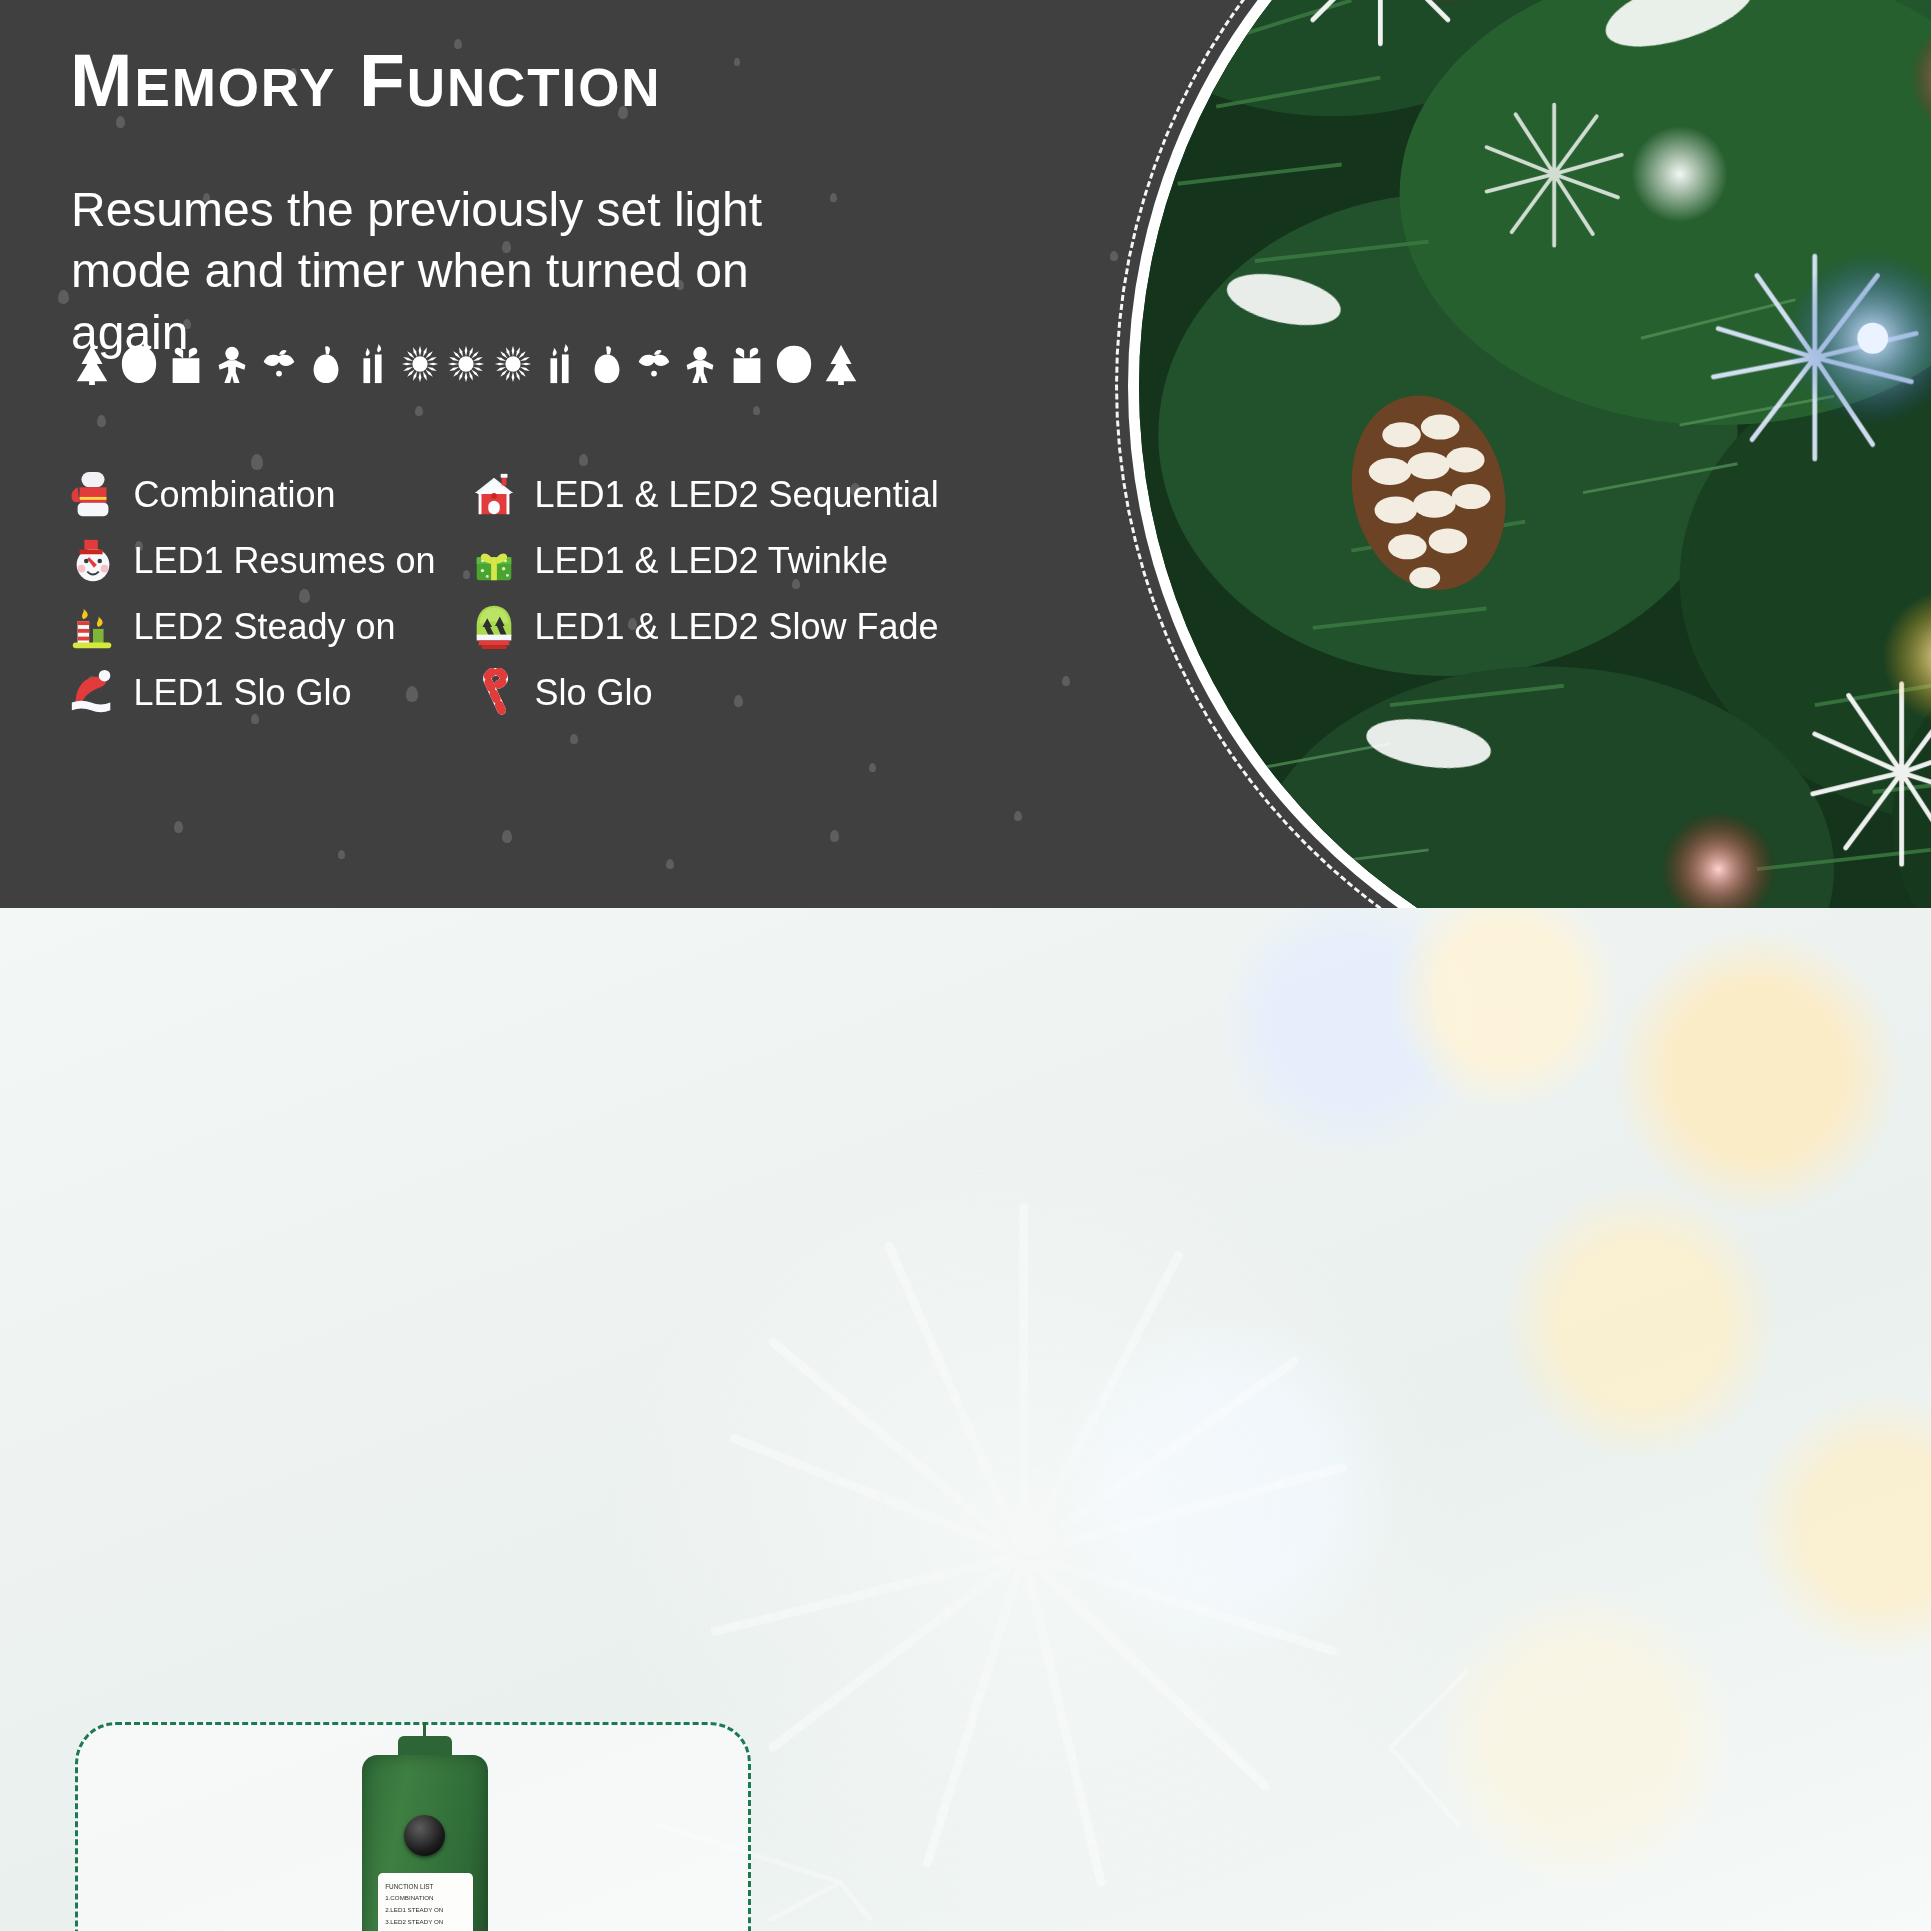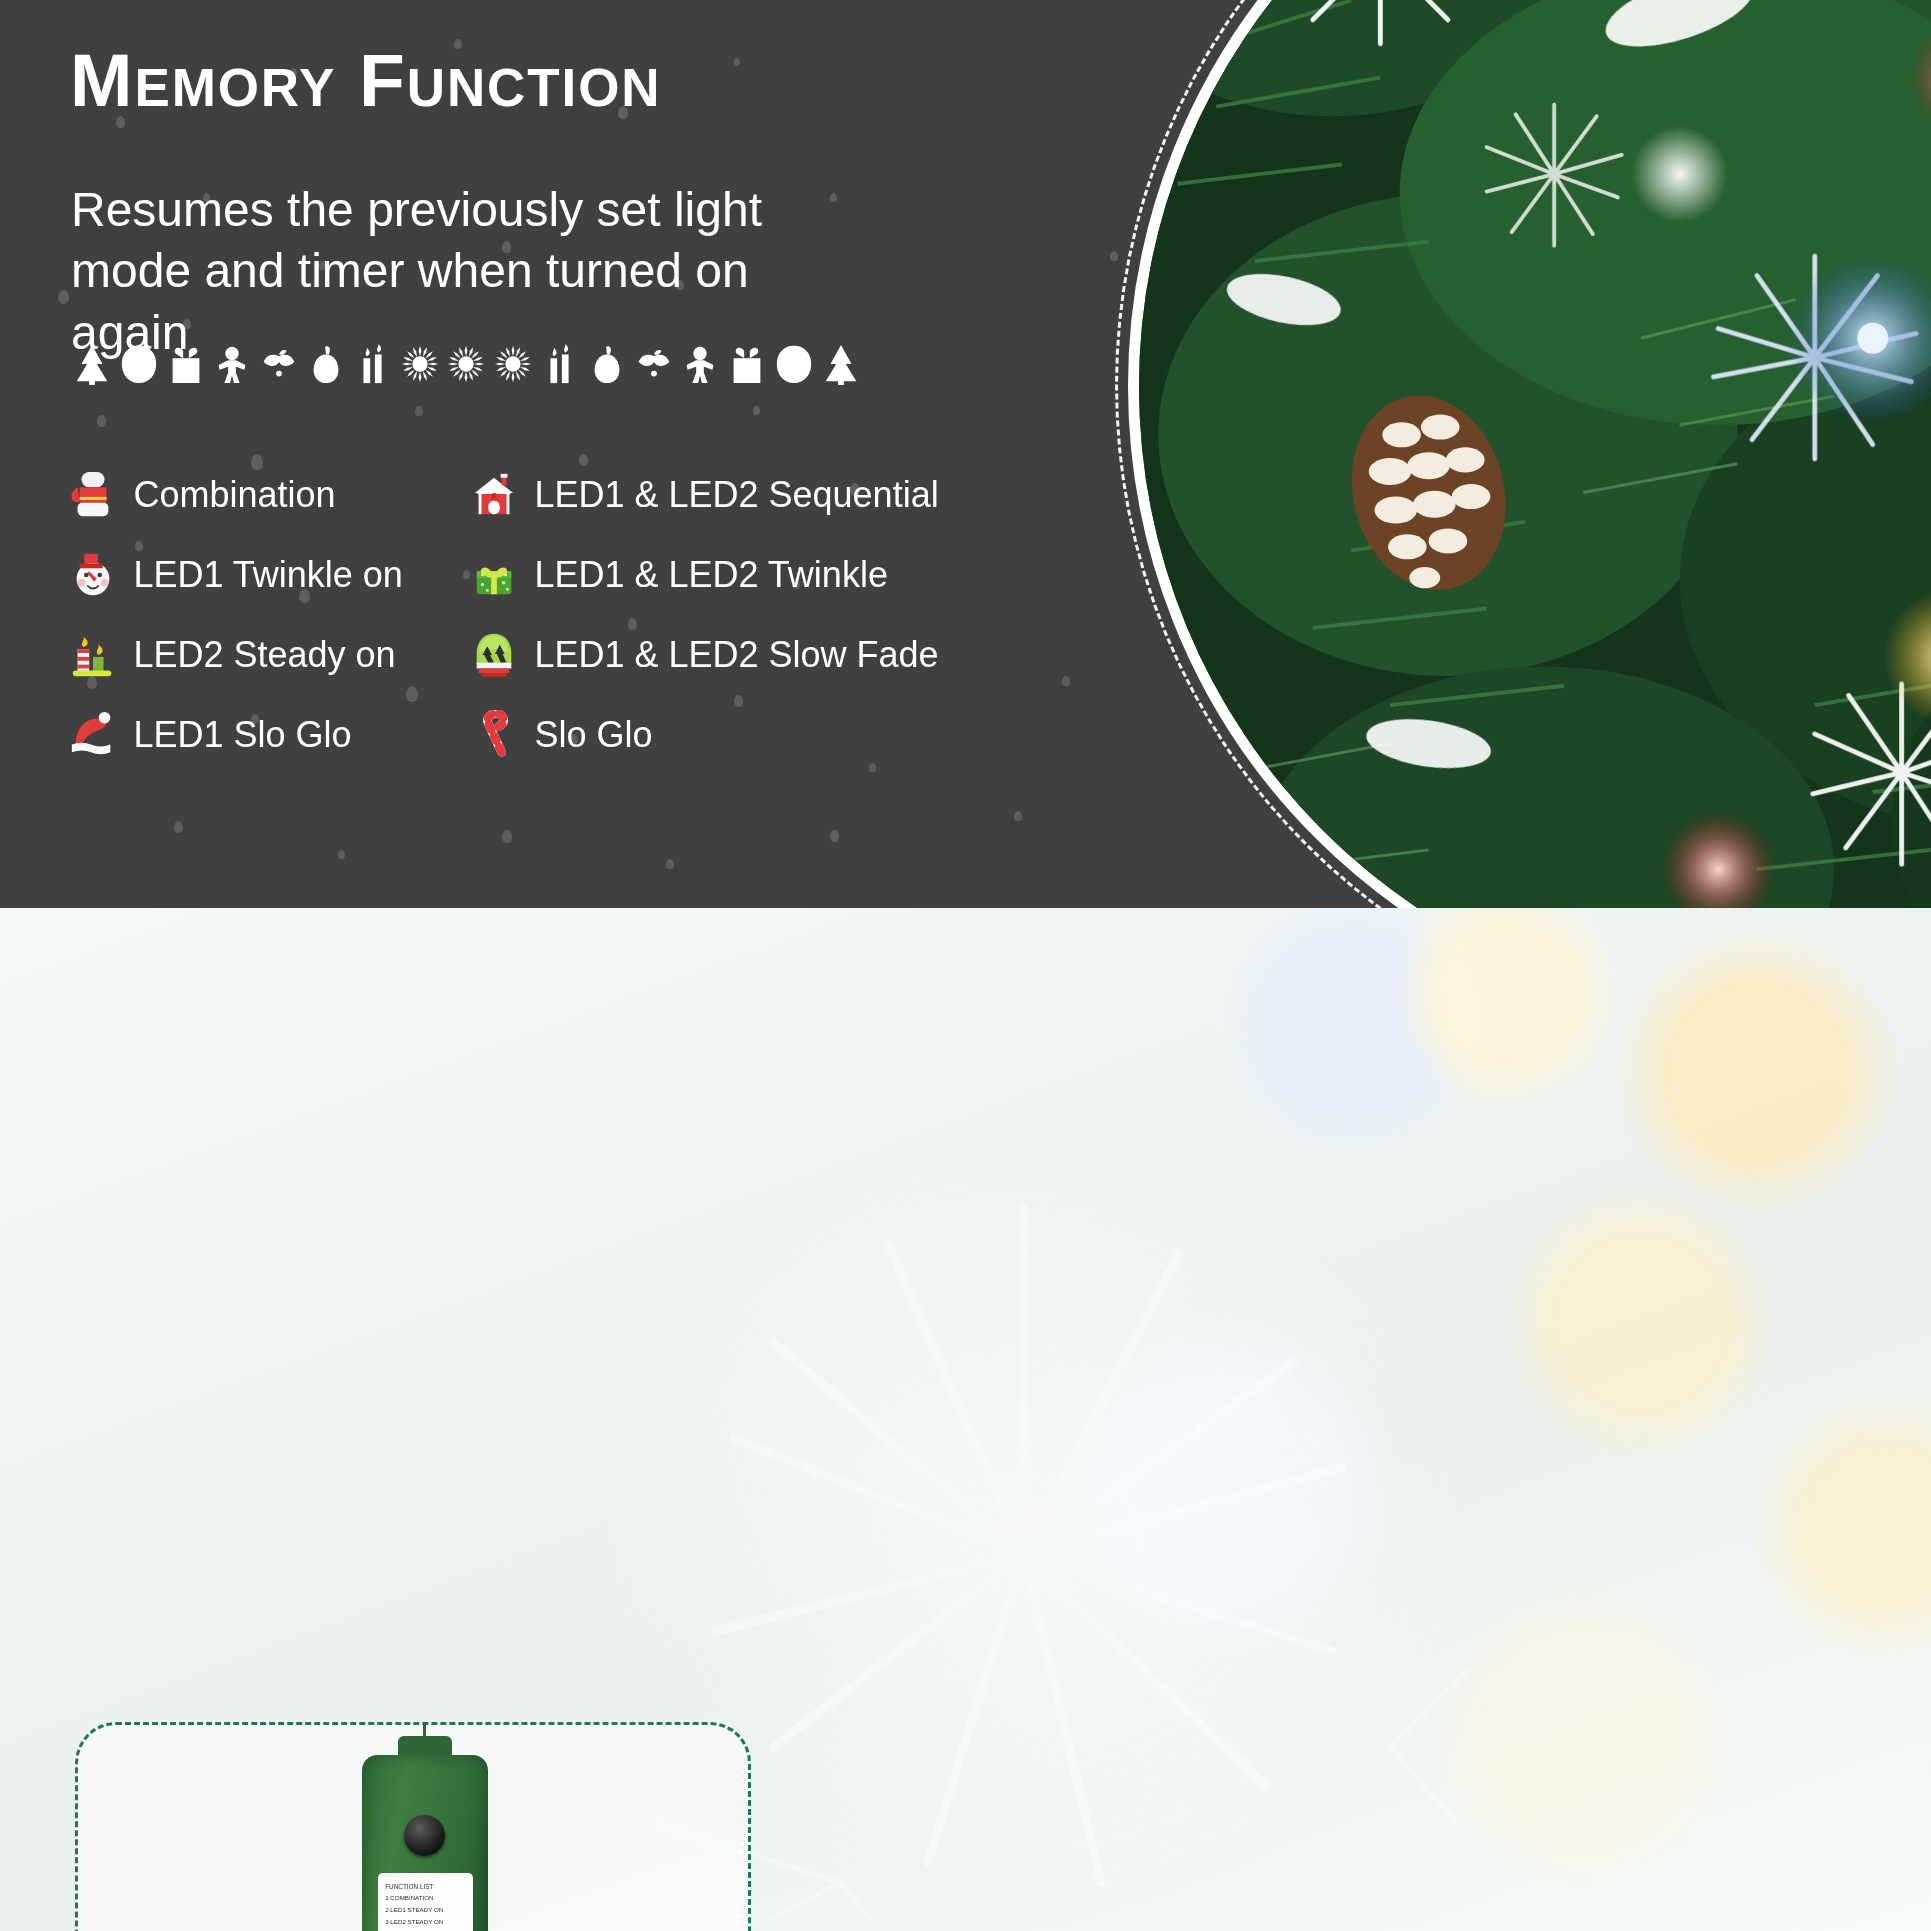"Combination" #mode-list { row-gap: 14px -> 0px }
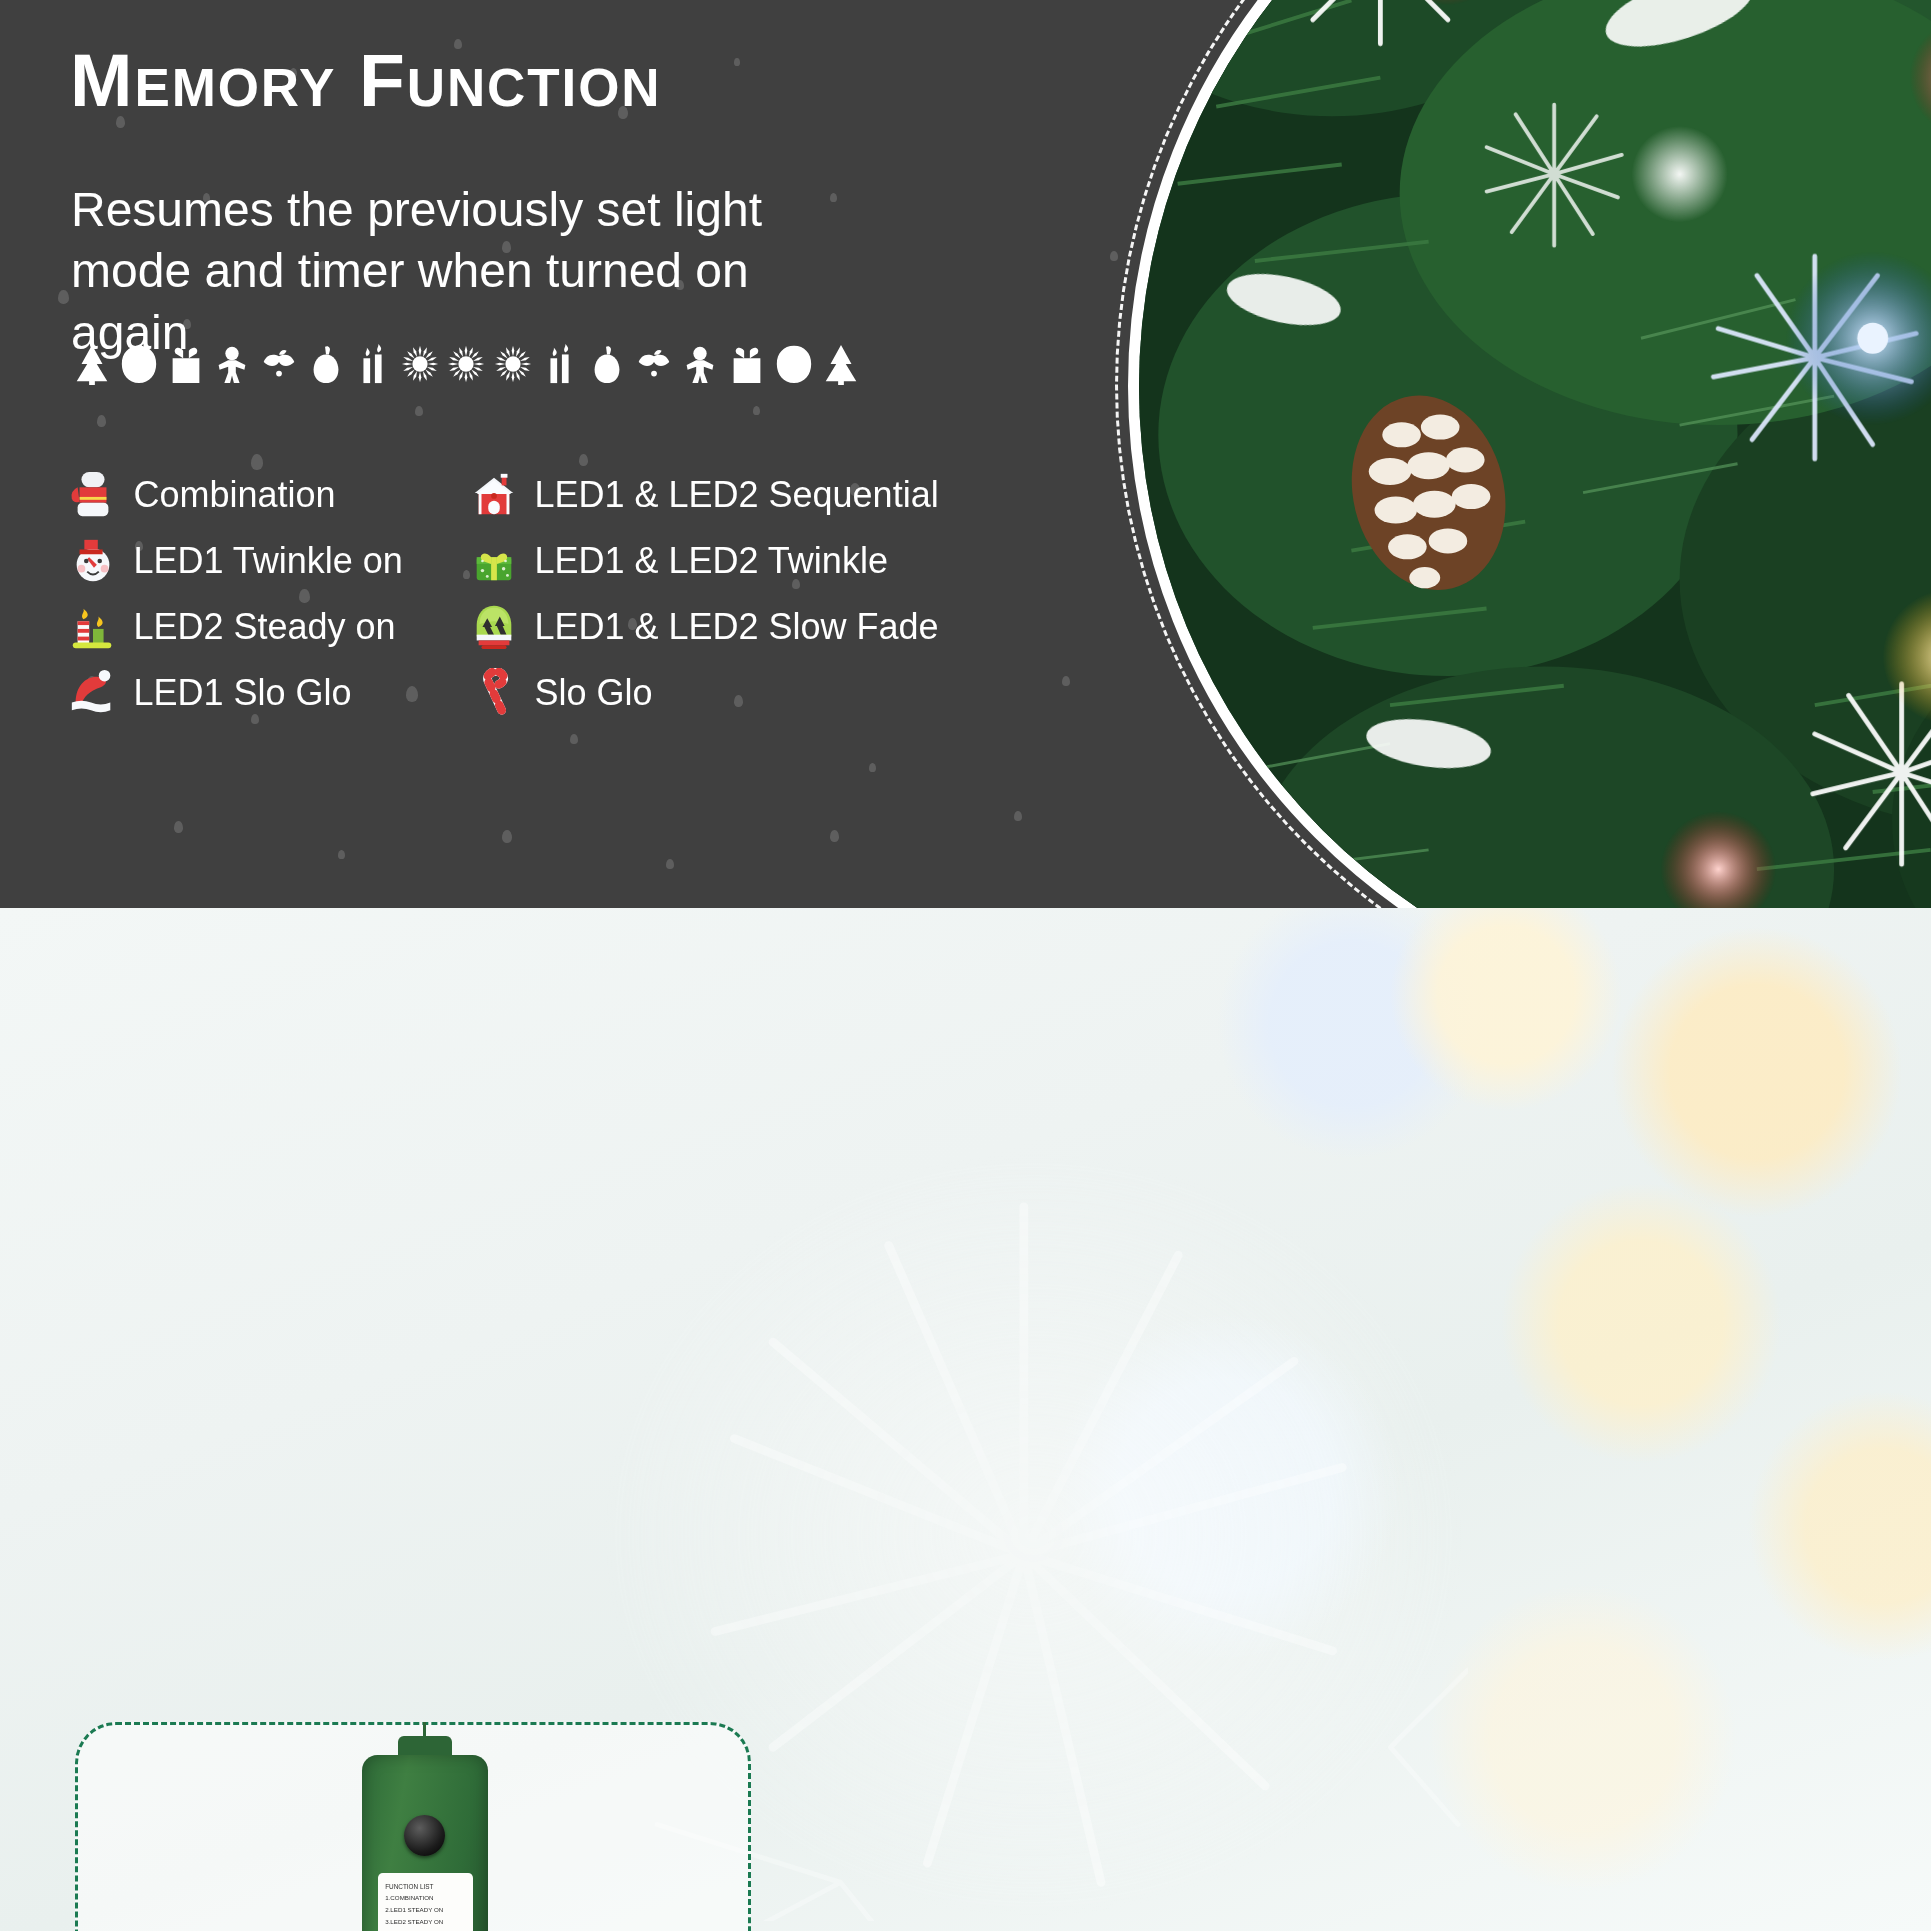"LED1 Twinkle on" span.mode-tx { text: Twinkle -> Resumes }
